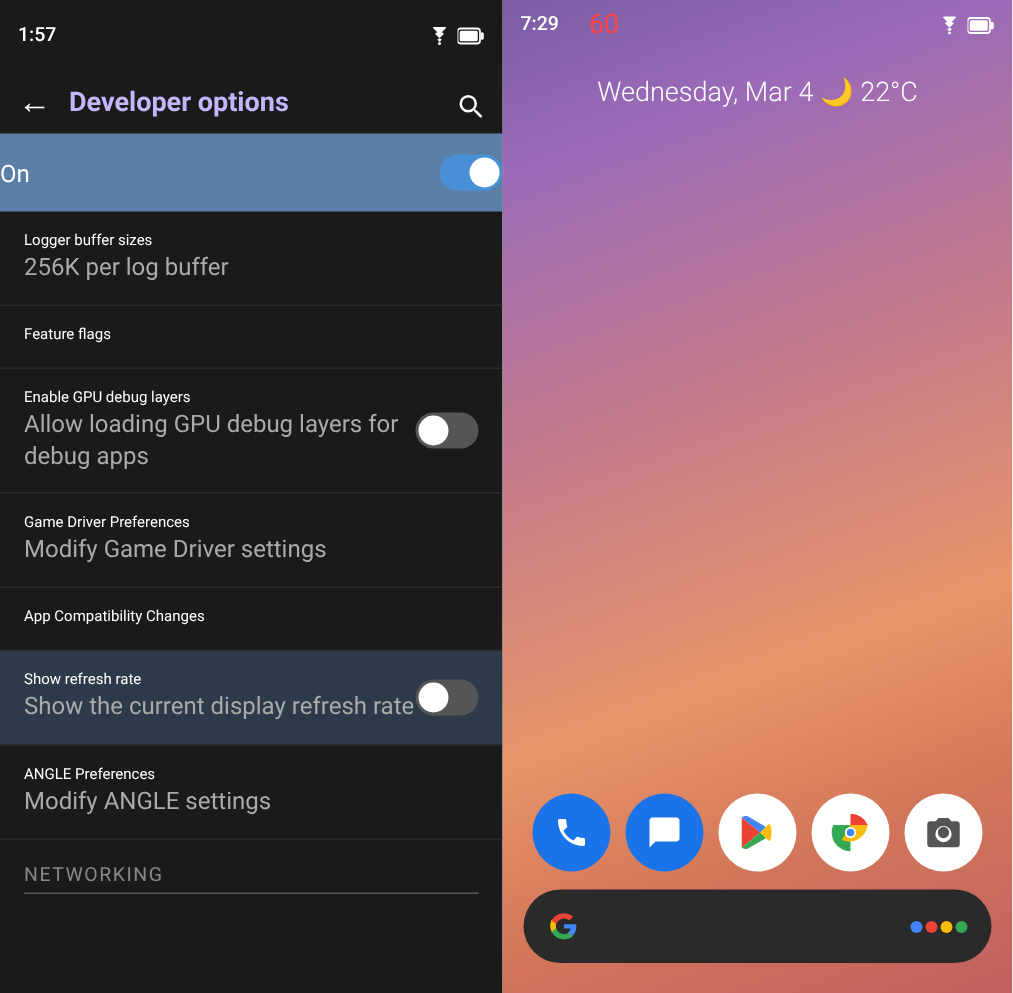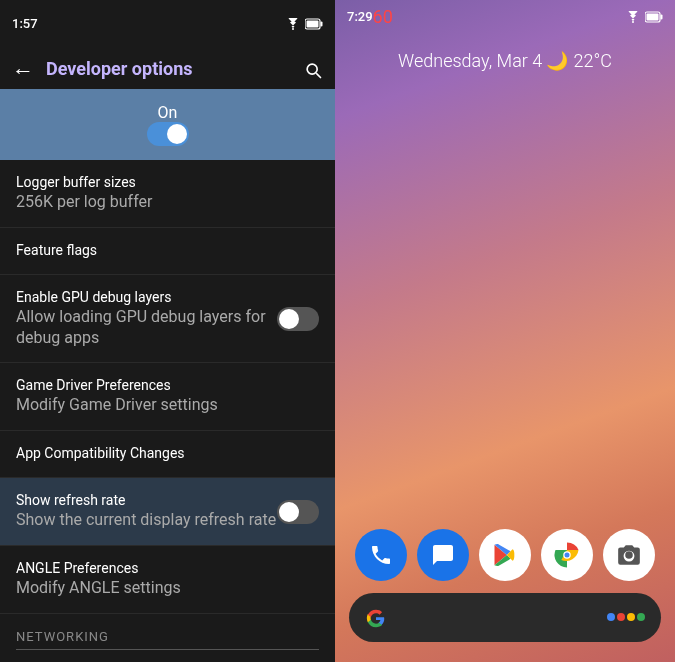"7:29" div { gap: 0 -> 20px }
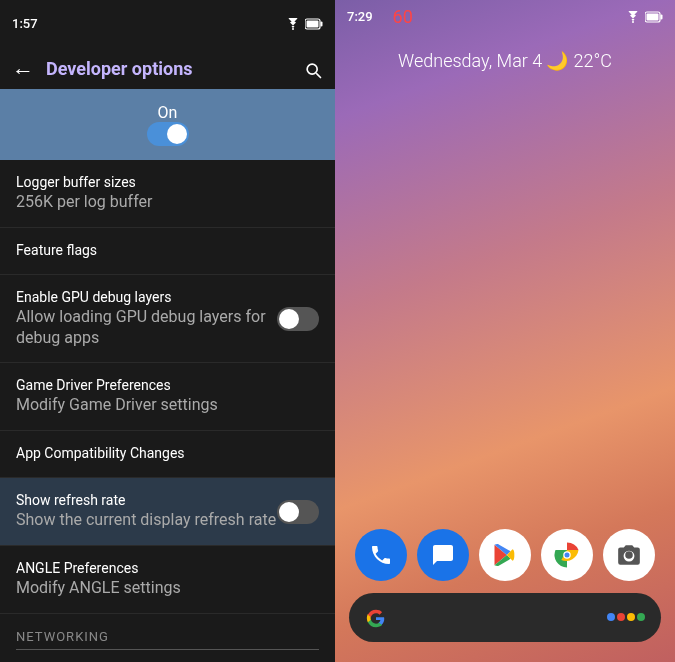"On" .on-row { flex-direction: column -> none; padding: 14px 31px -> 14px 0 }
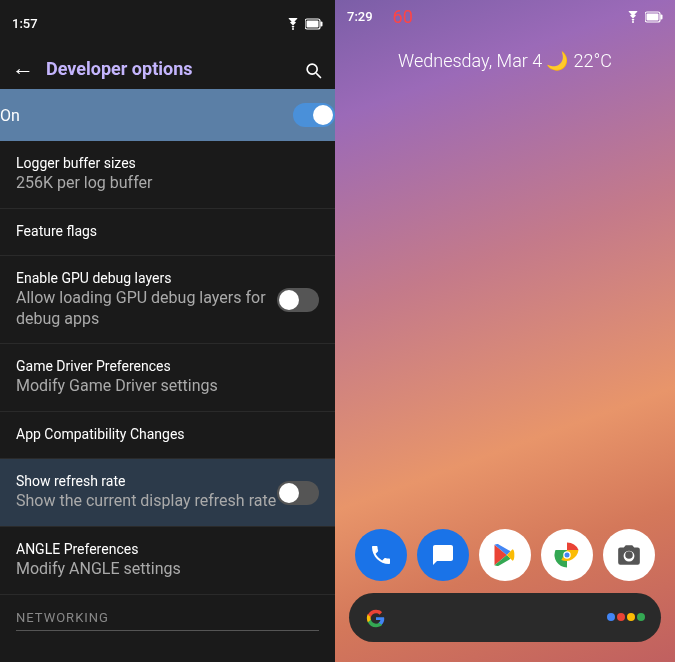"Logger buffer sizes" .setting-title { font-size: 14px -> 10px }
